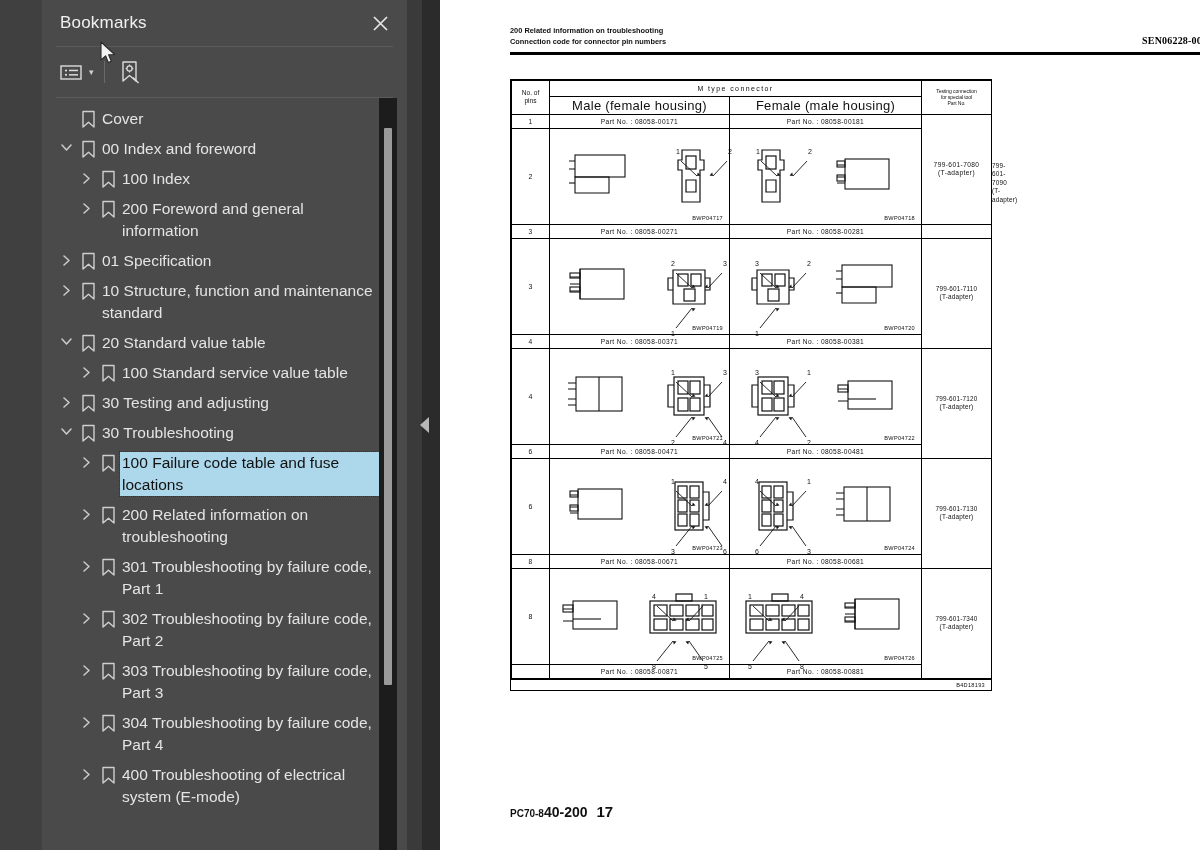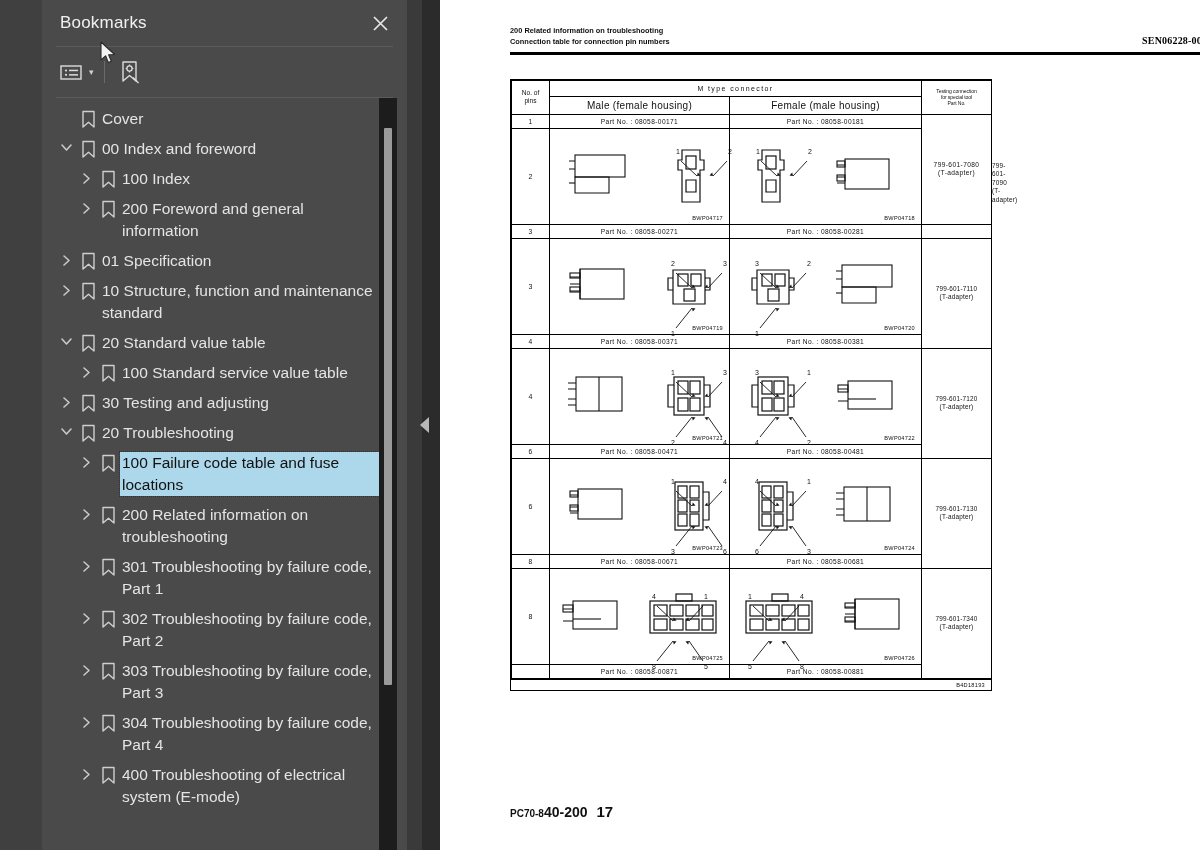"Connection table for connection pin" div { text: table for connection -> code for connector }
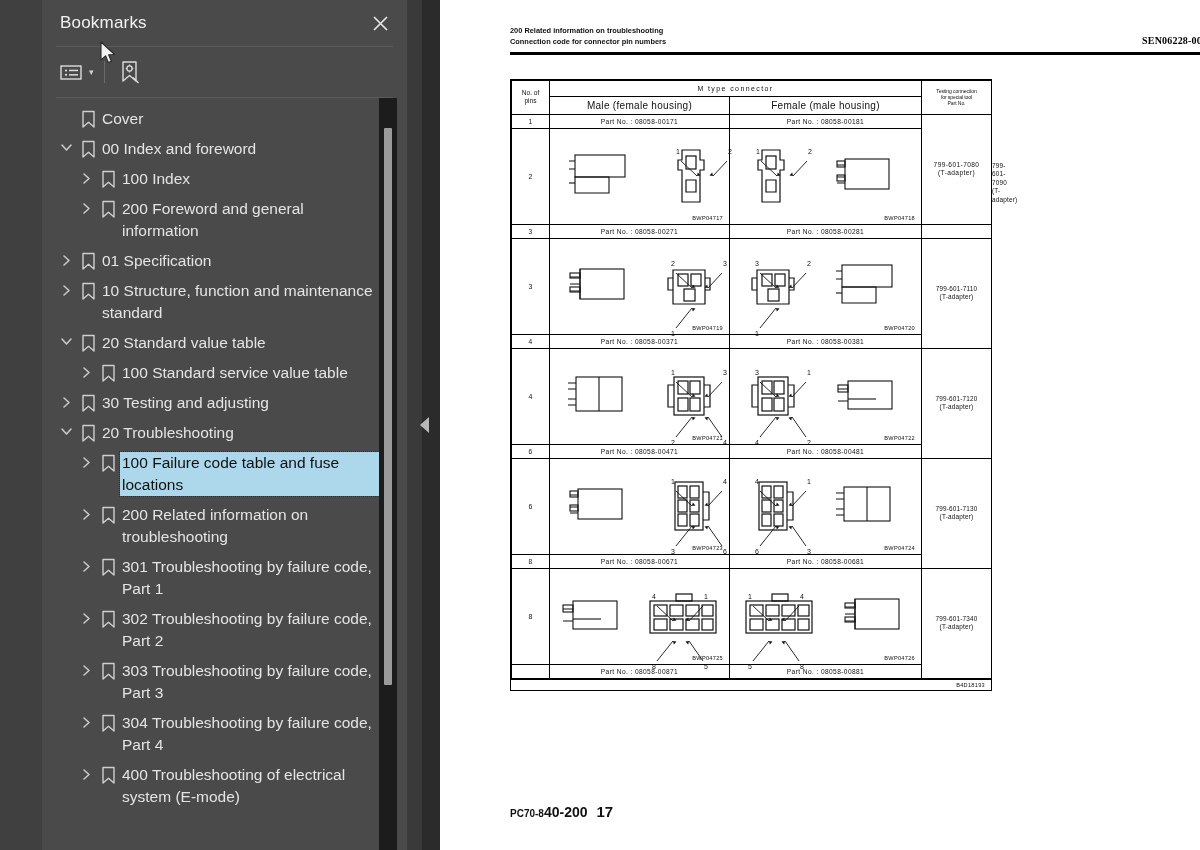"Male (female housing)" .th-sub { font-size: 10px -> 13px }
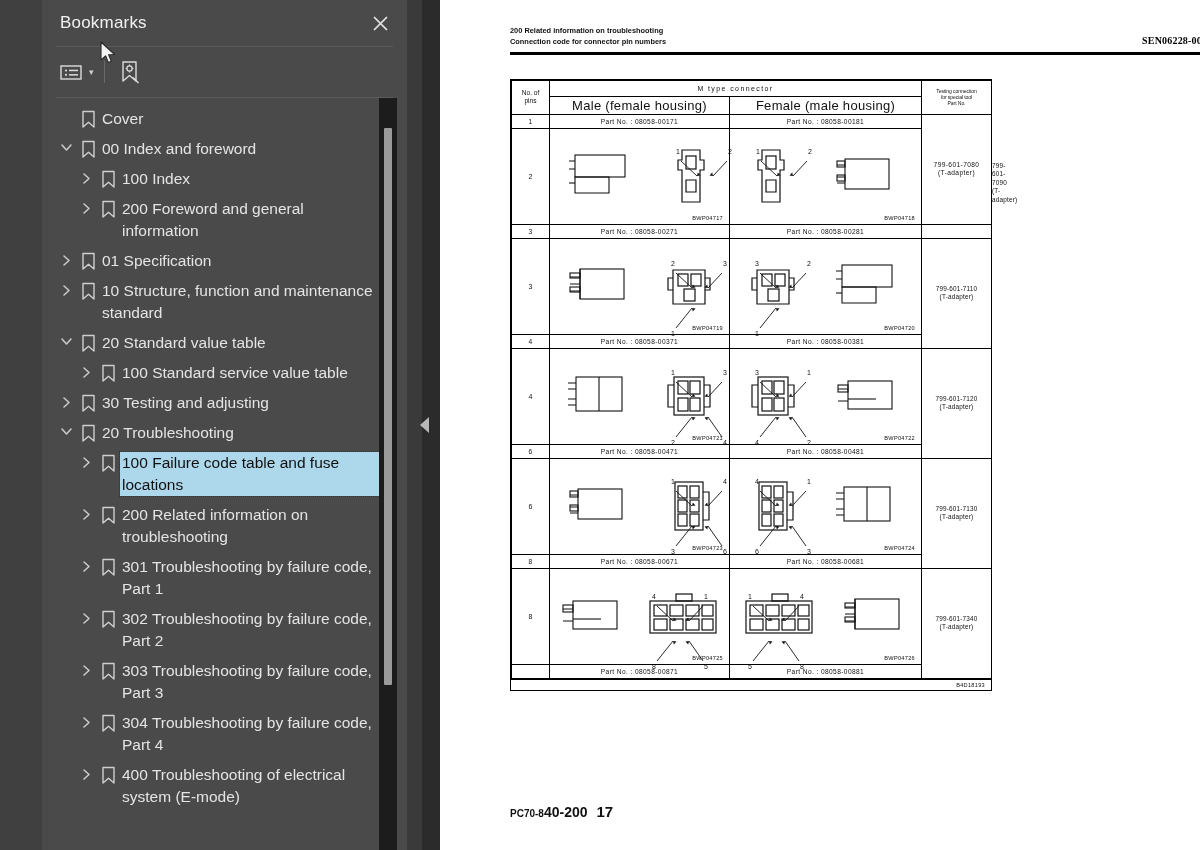"20 Troubleshooting" div.bm-label { text: 20 -> 30 }
